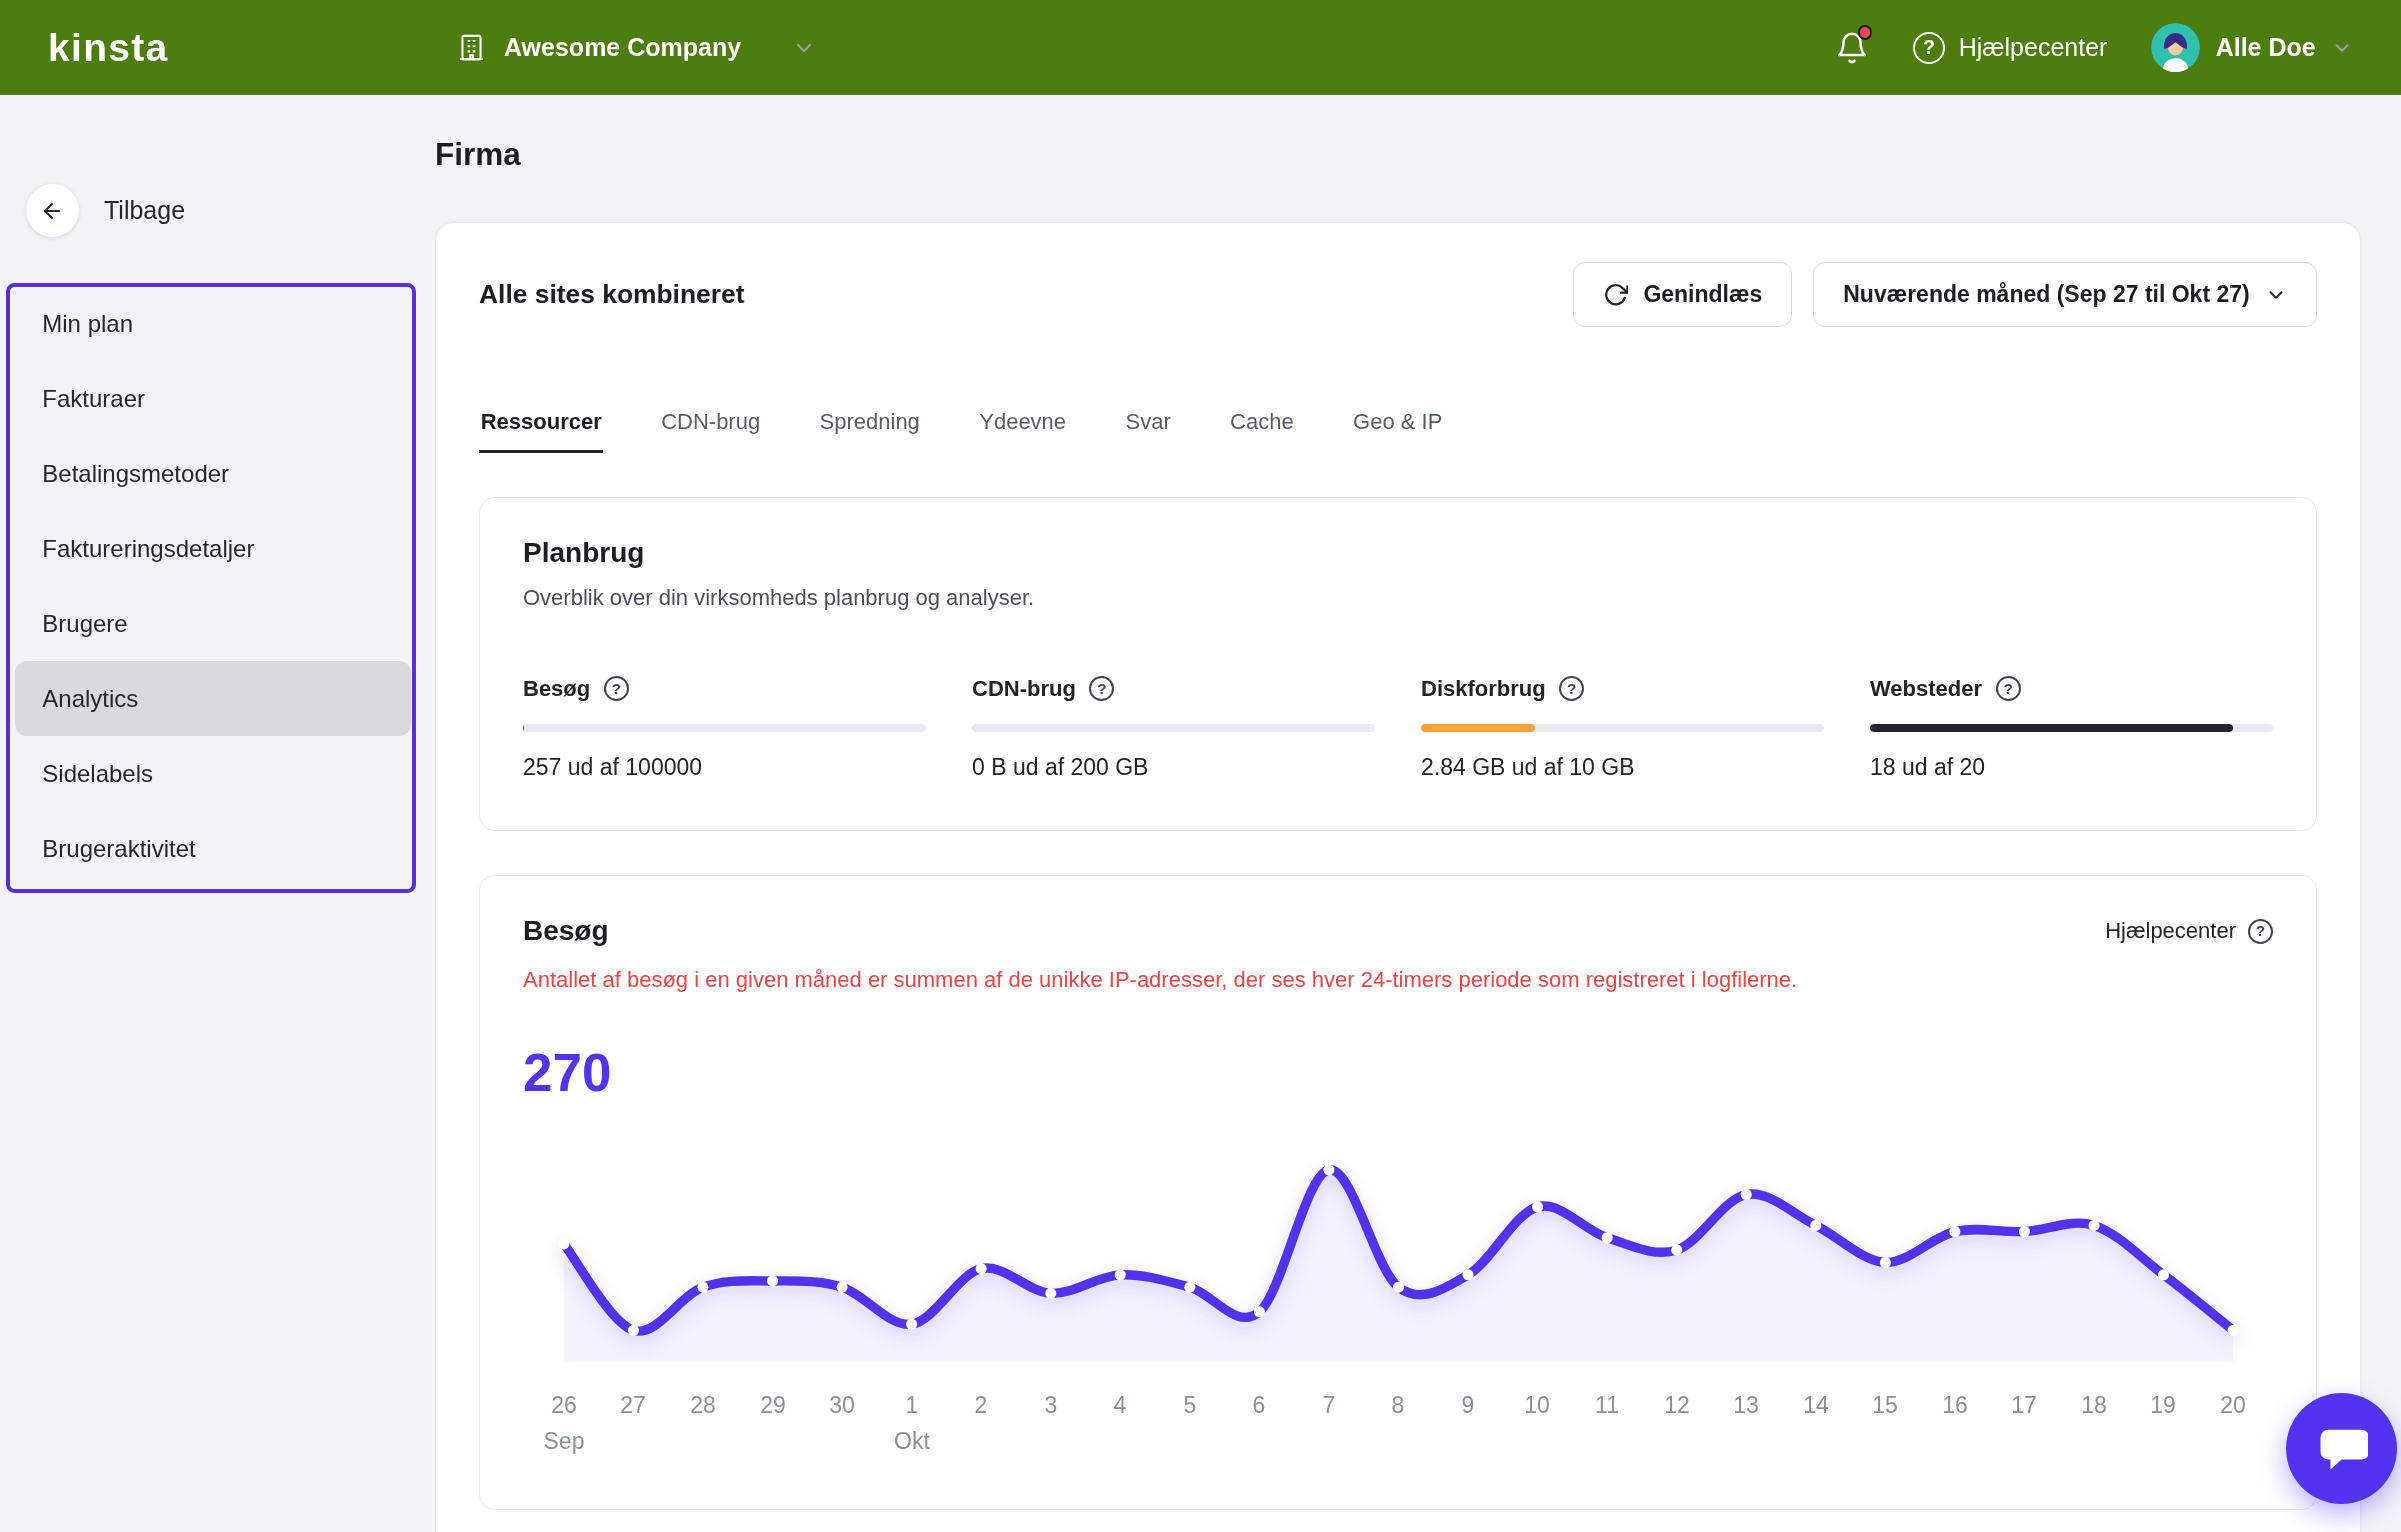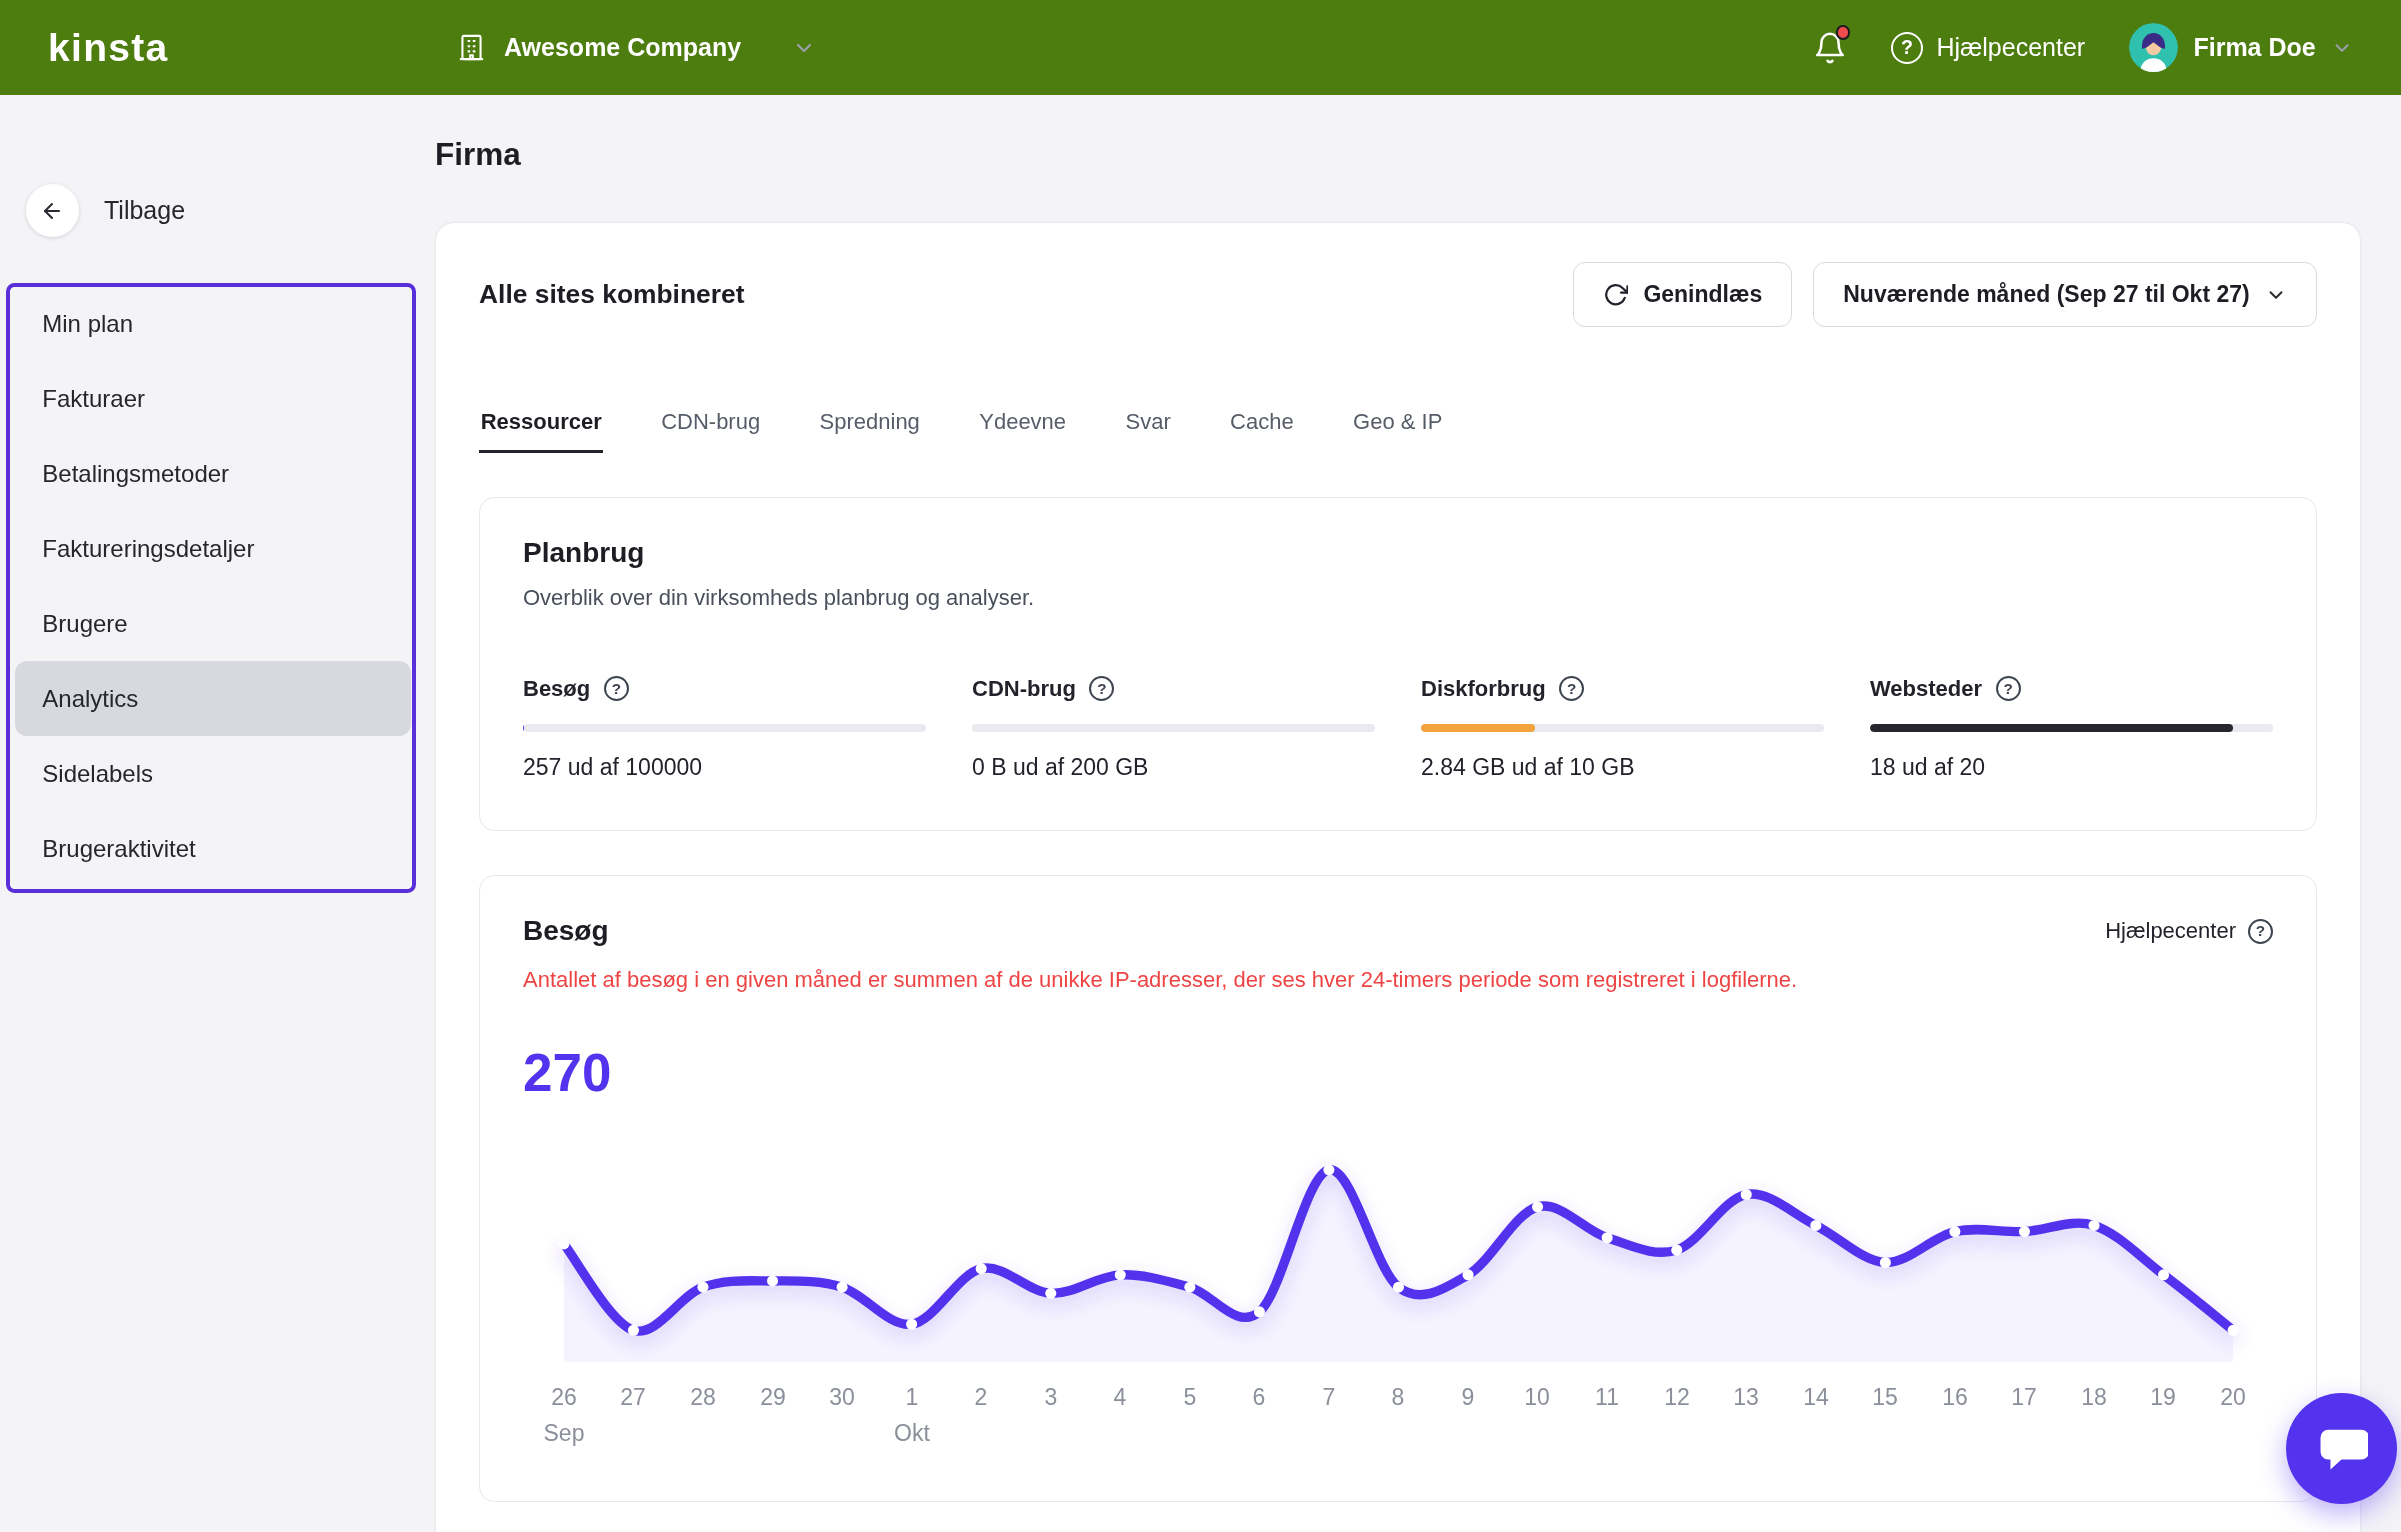"Firma Doe" span { text: Firma -> Alle }
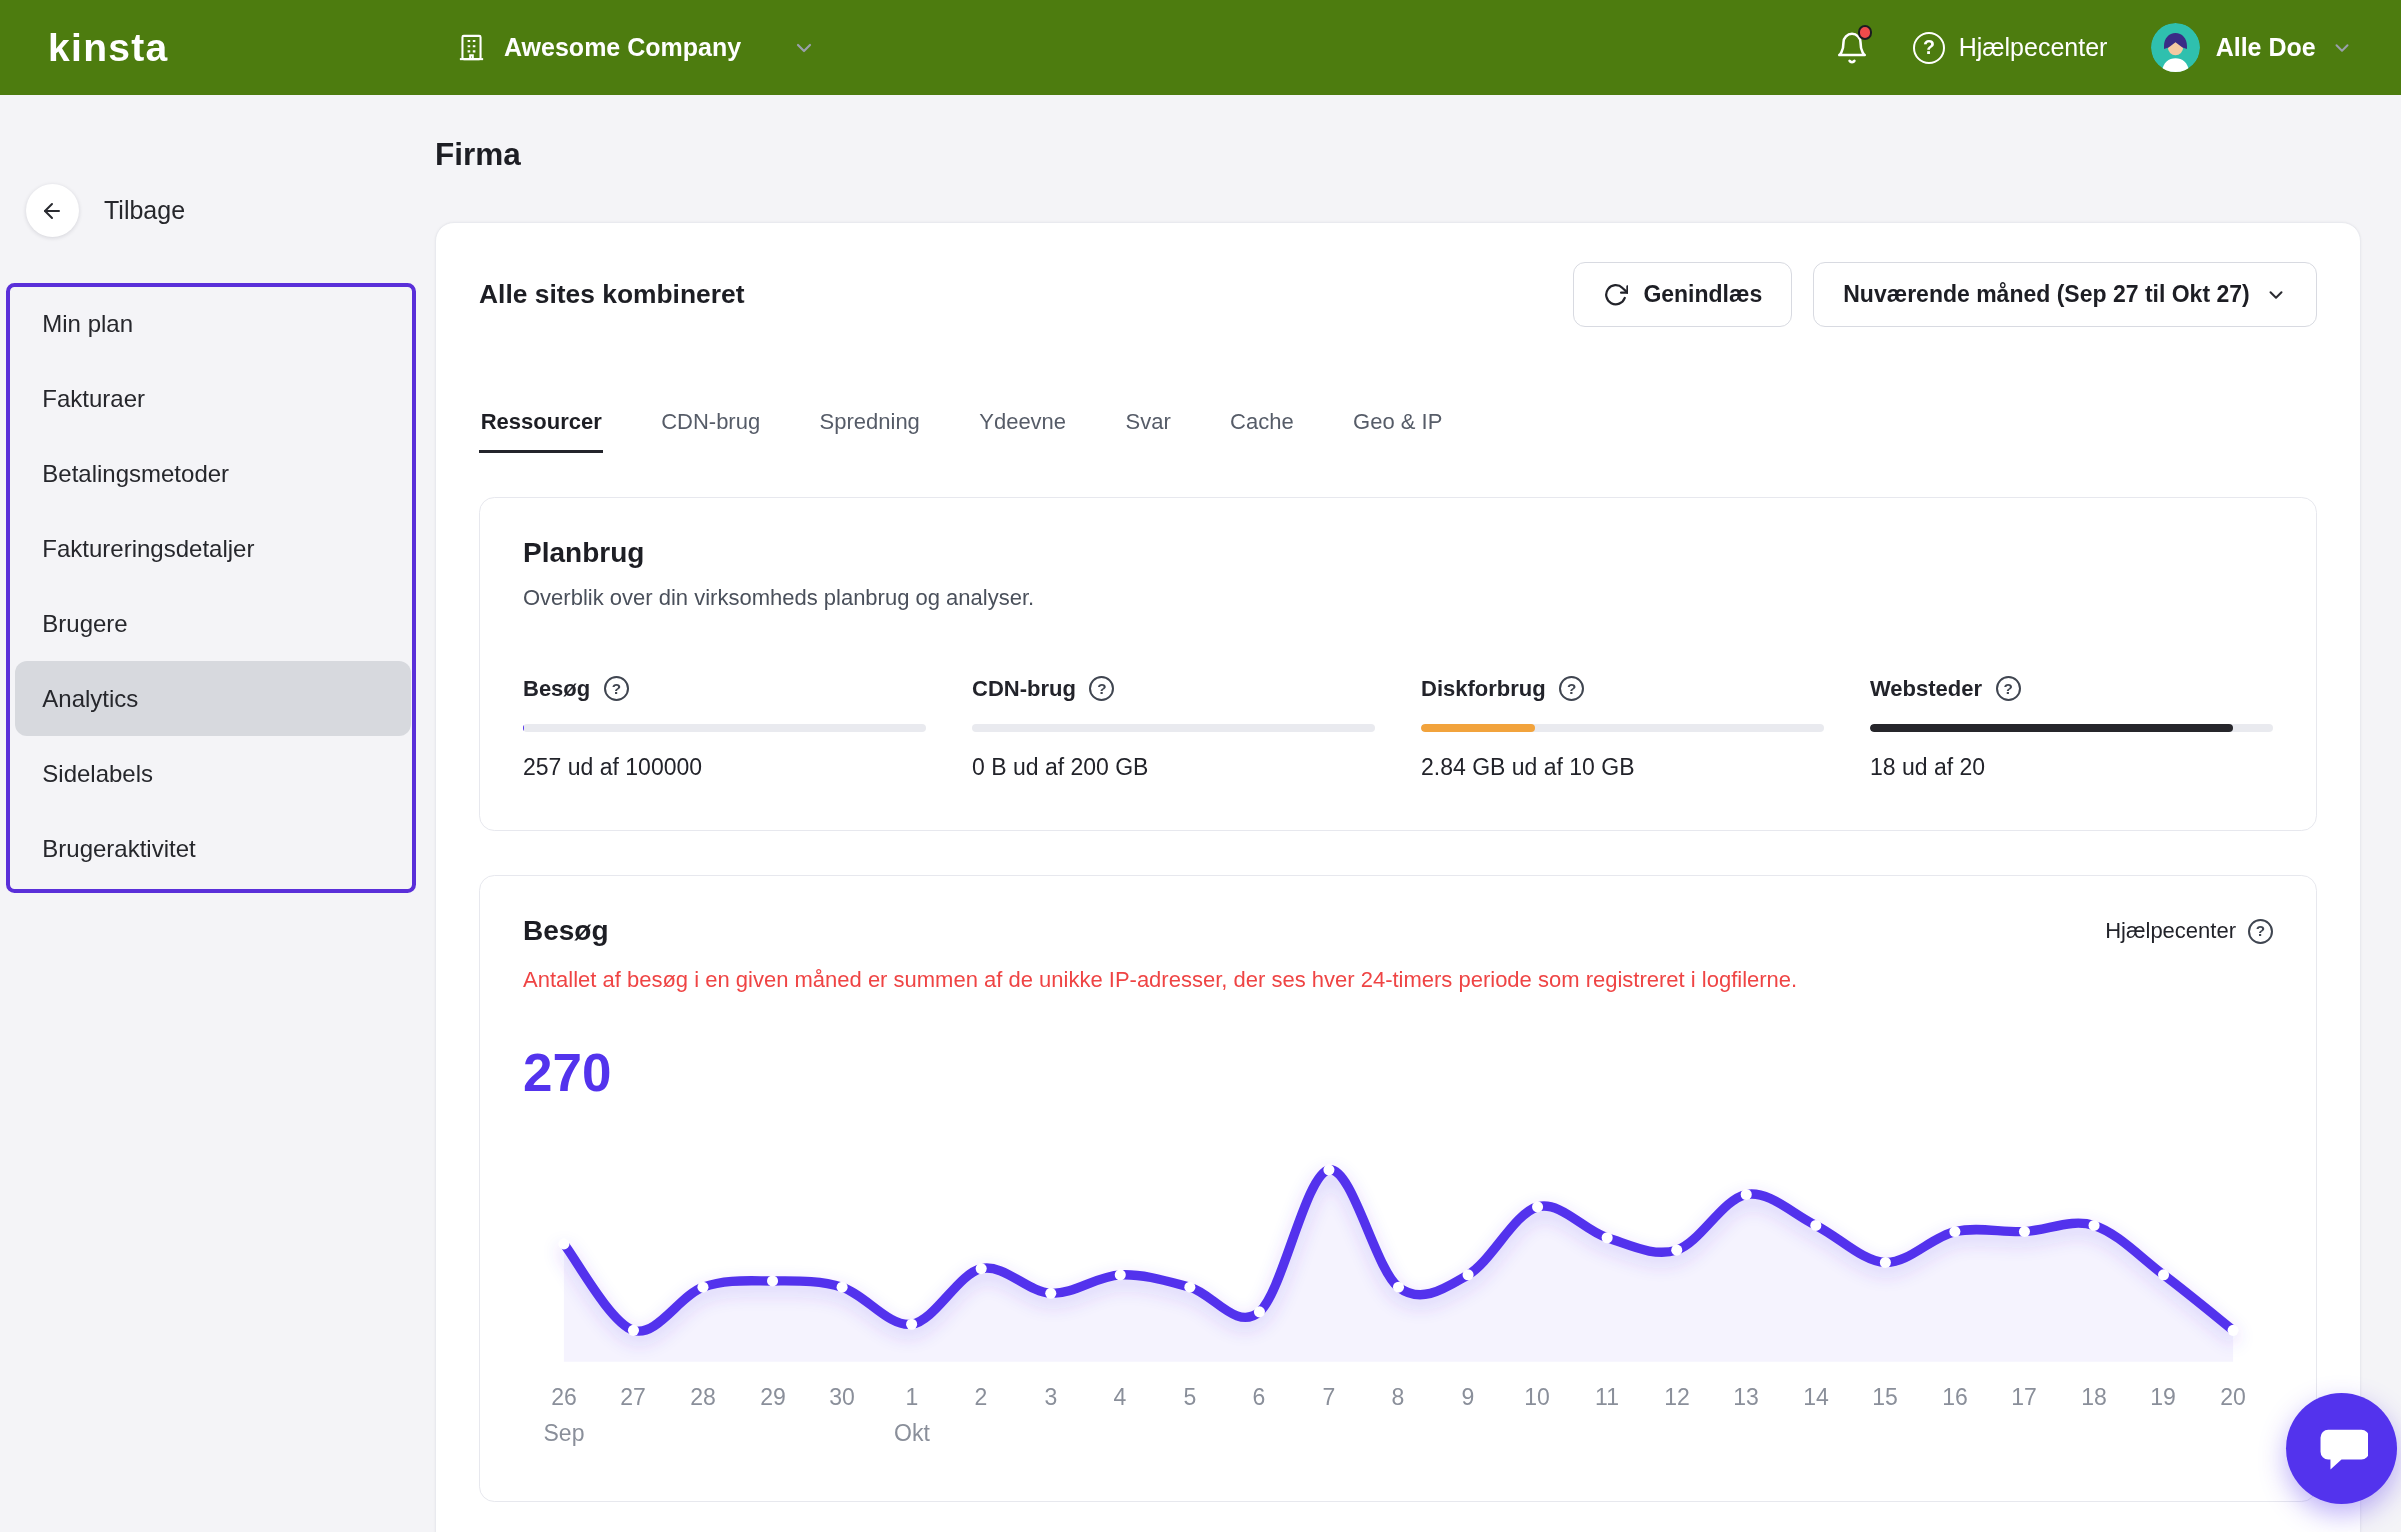"26" .ticks { margin-top: 19px -> 27px }
